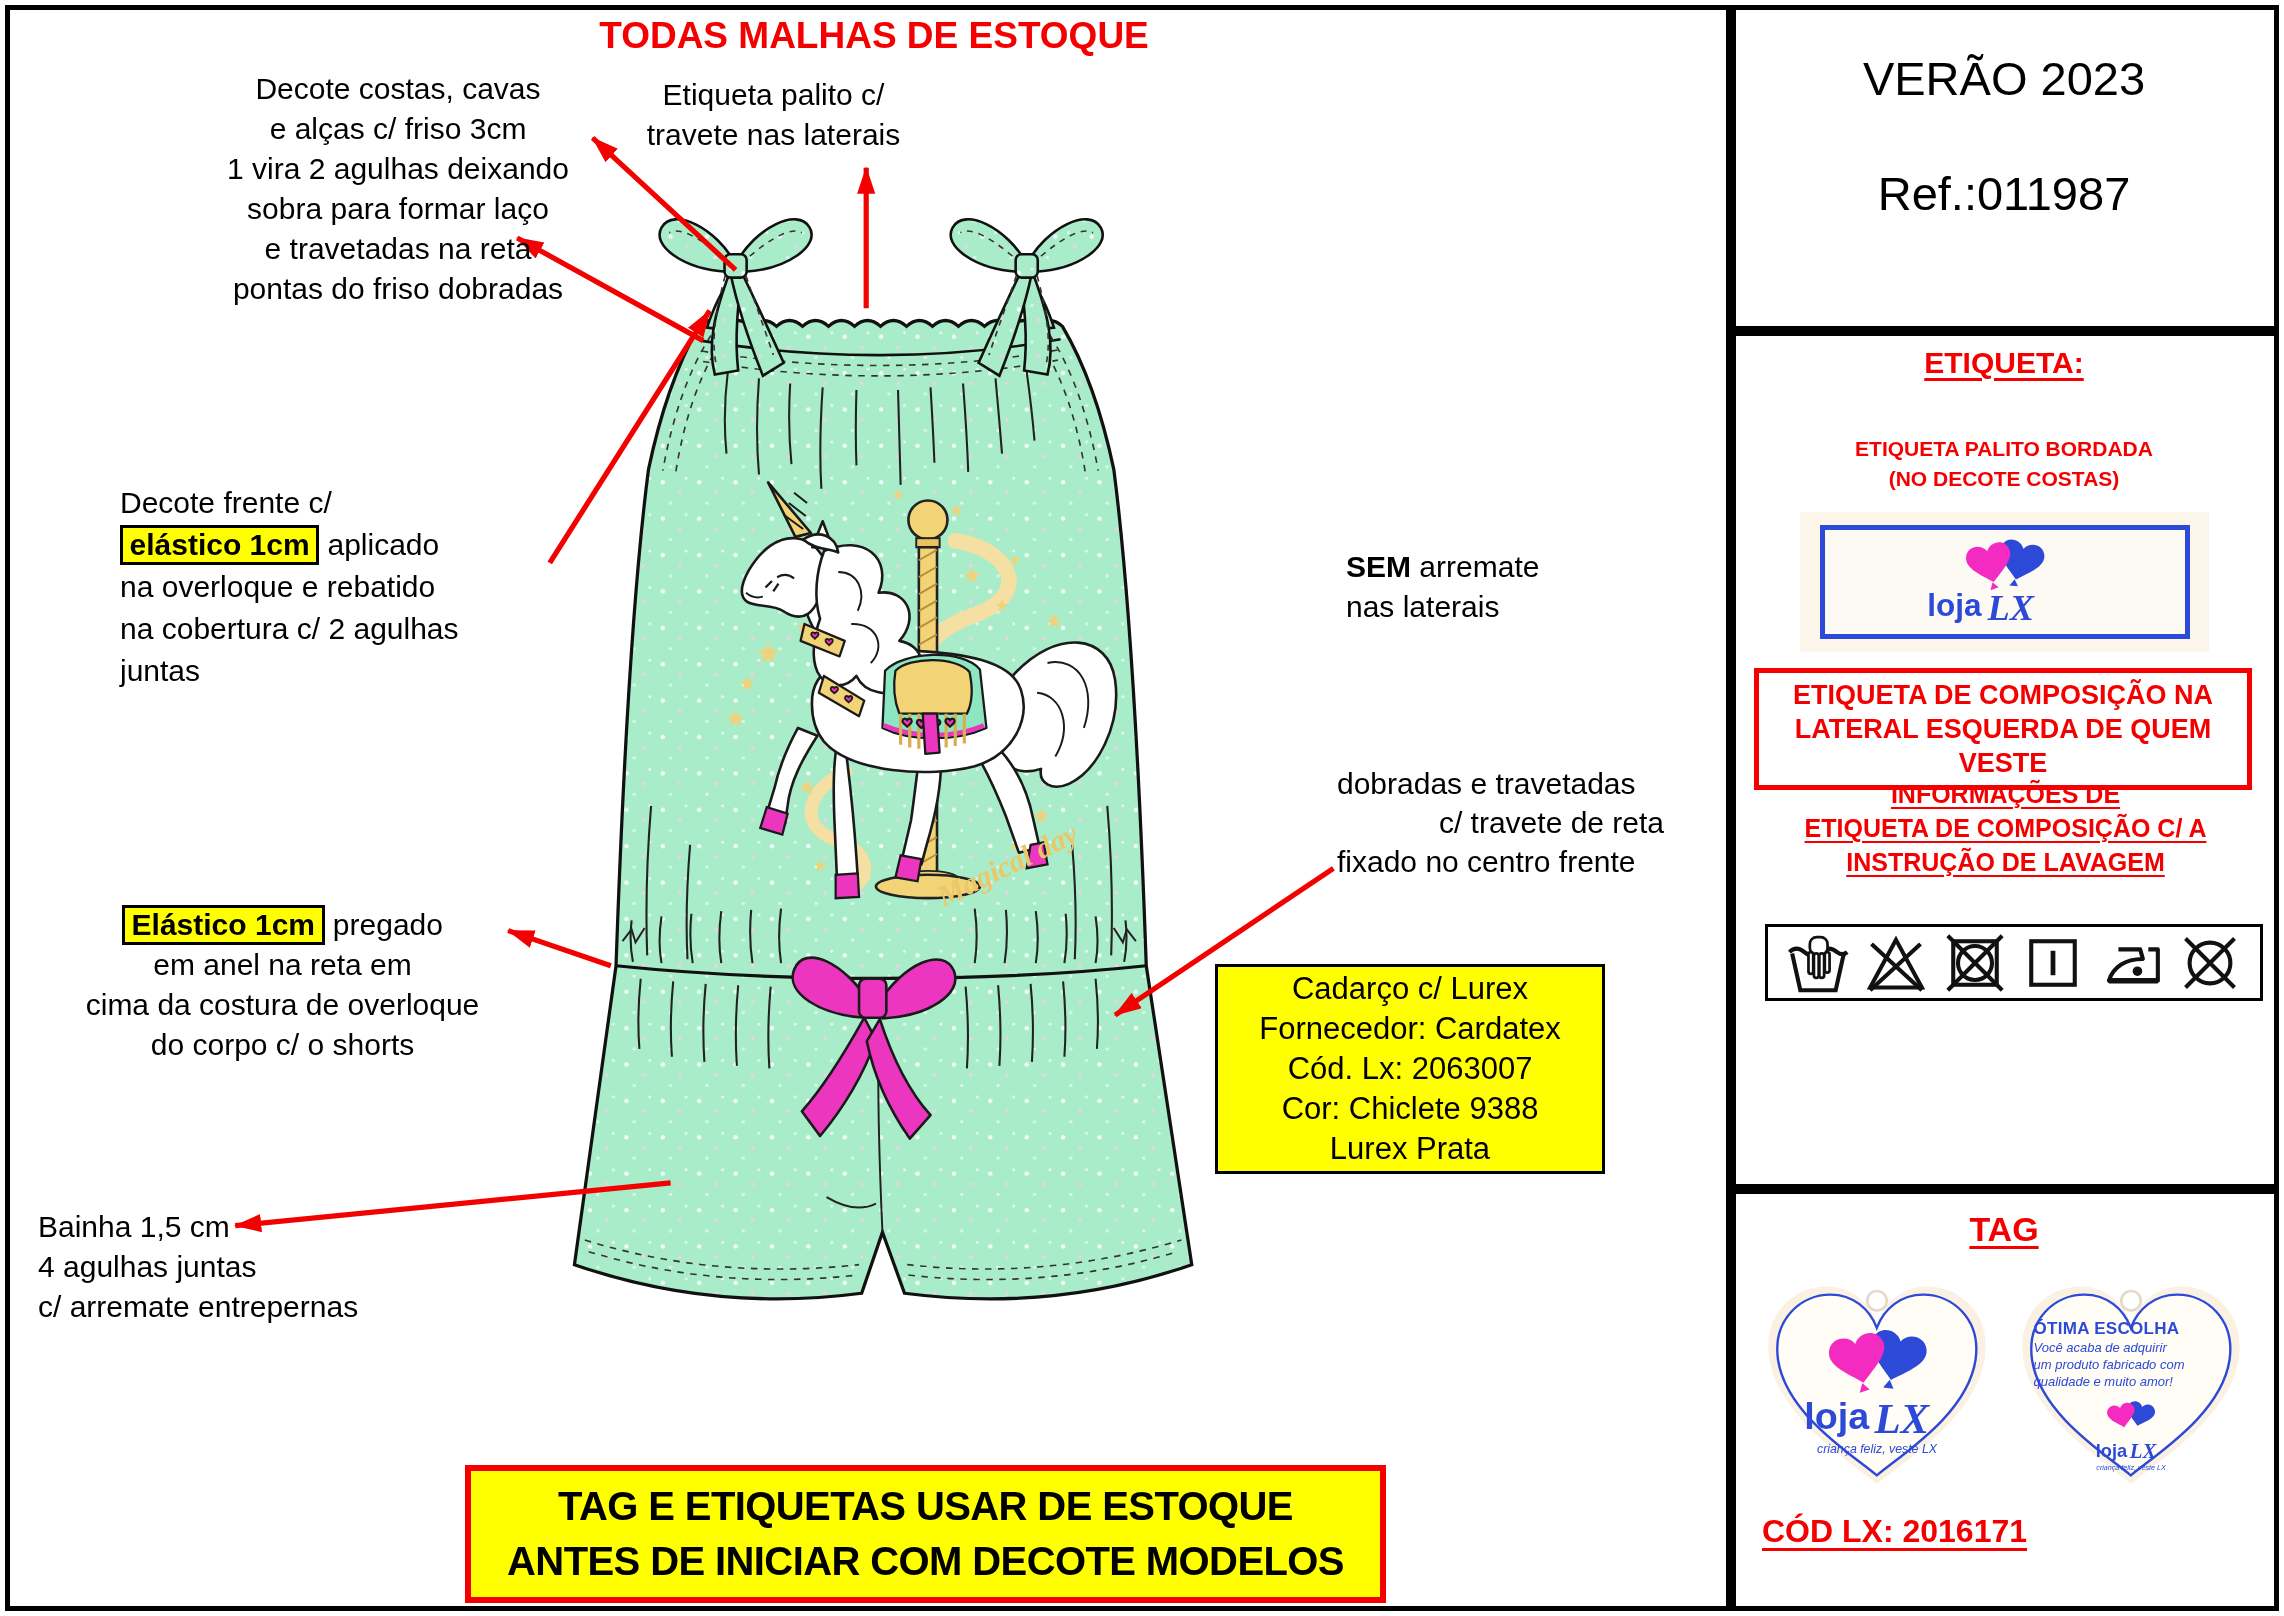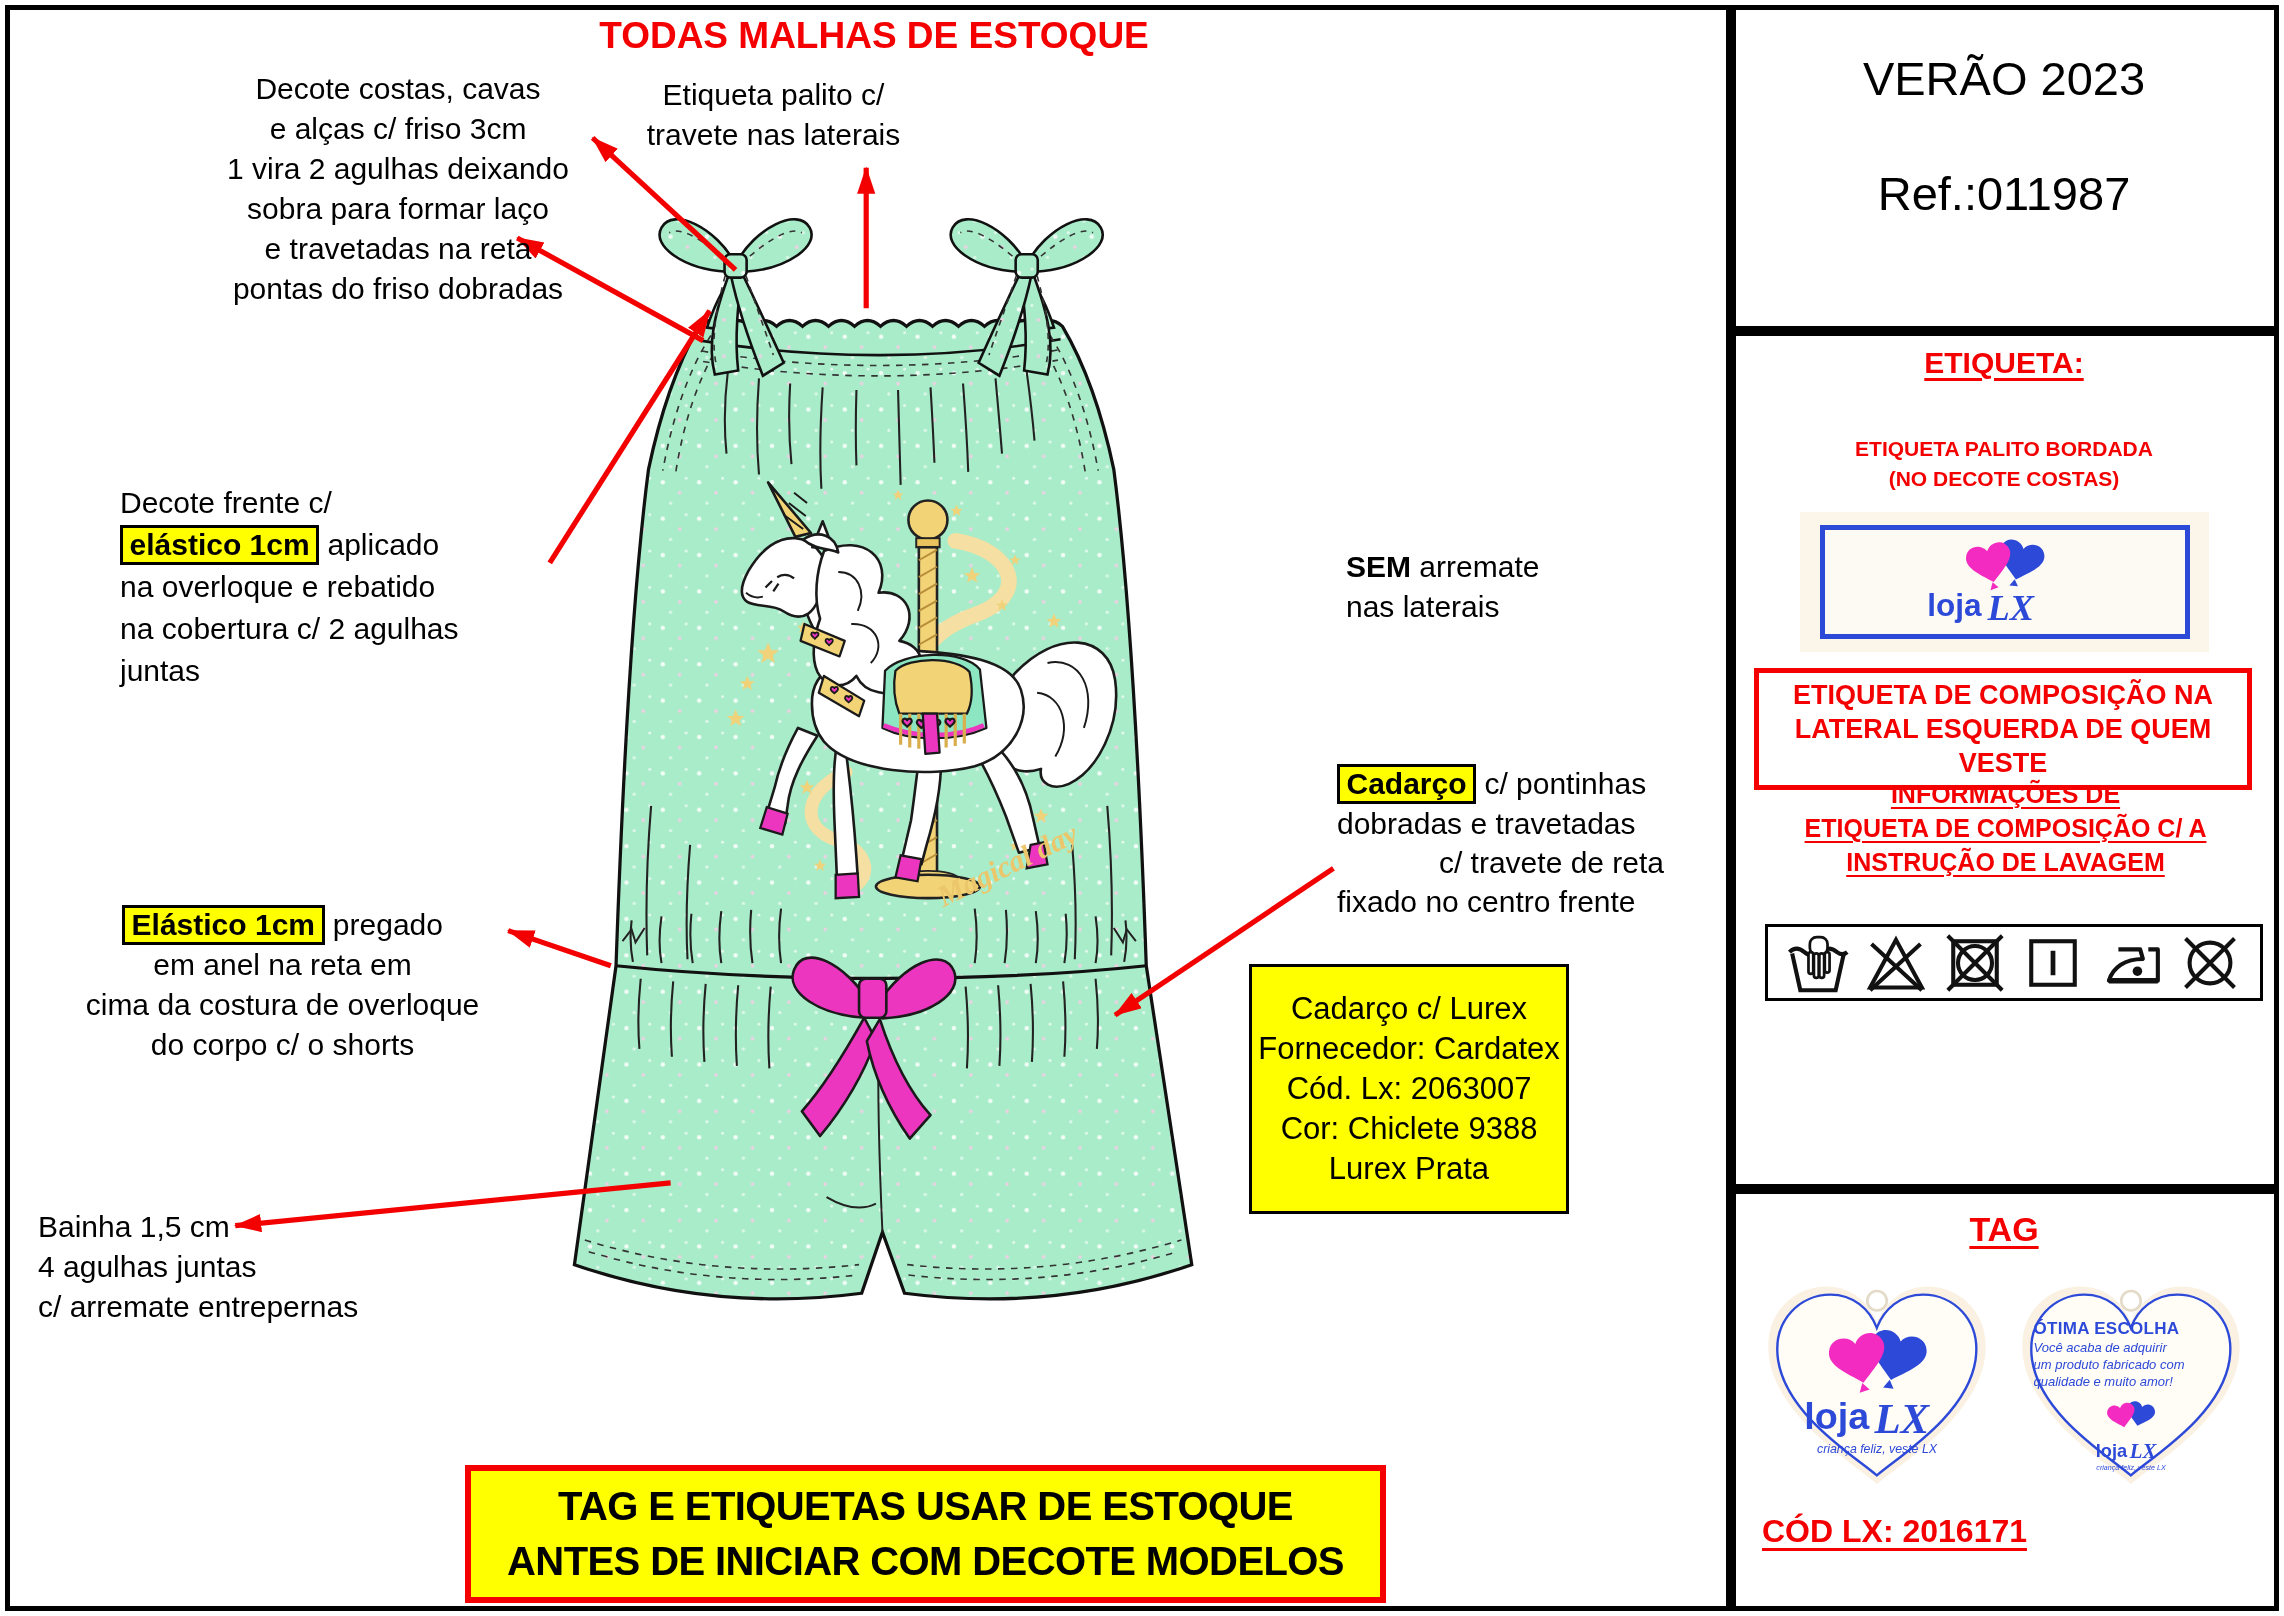"Cadarço c/ pontinhas" div { html: <div><span>Cadarço</span><span> c/ pontinhas</span></div> -> none }
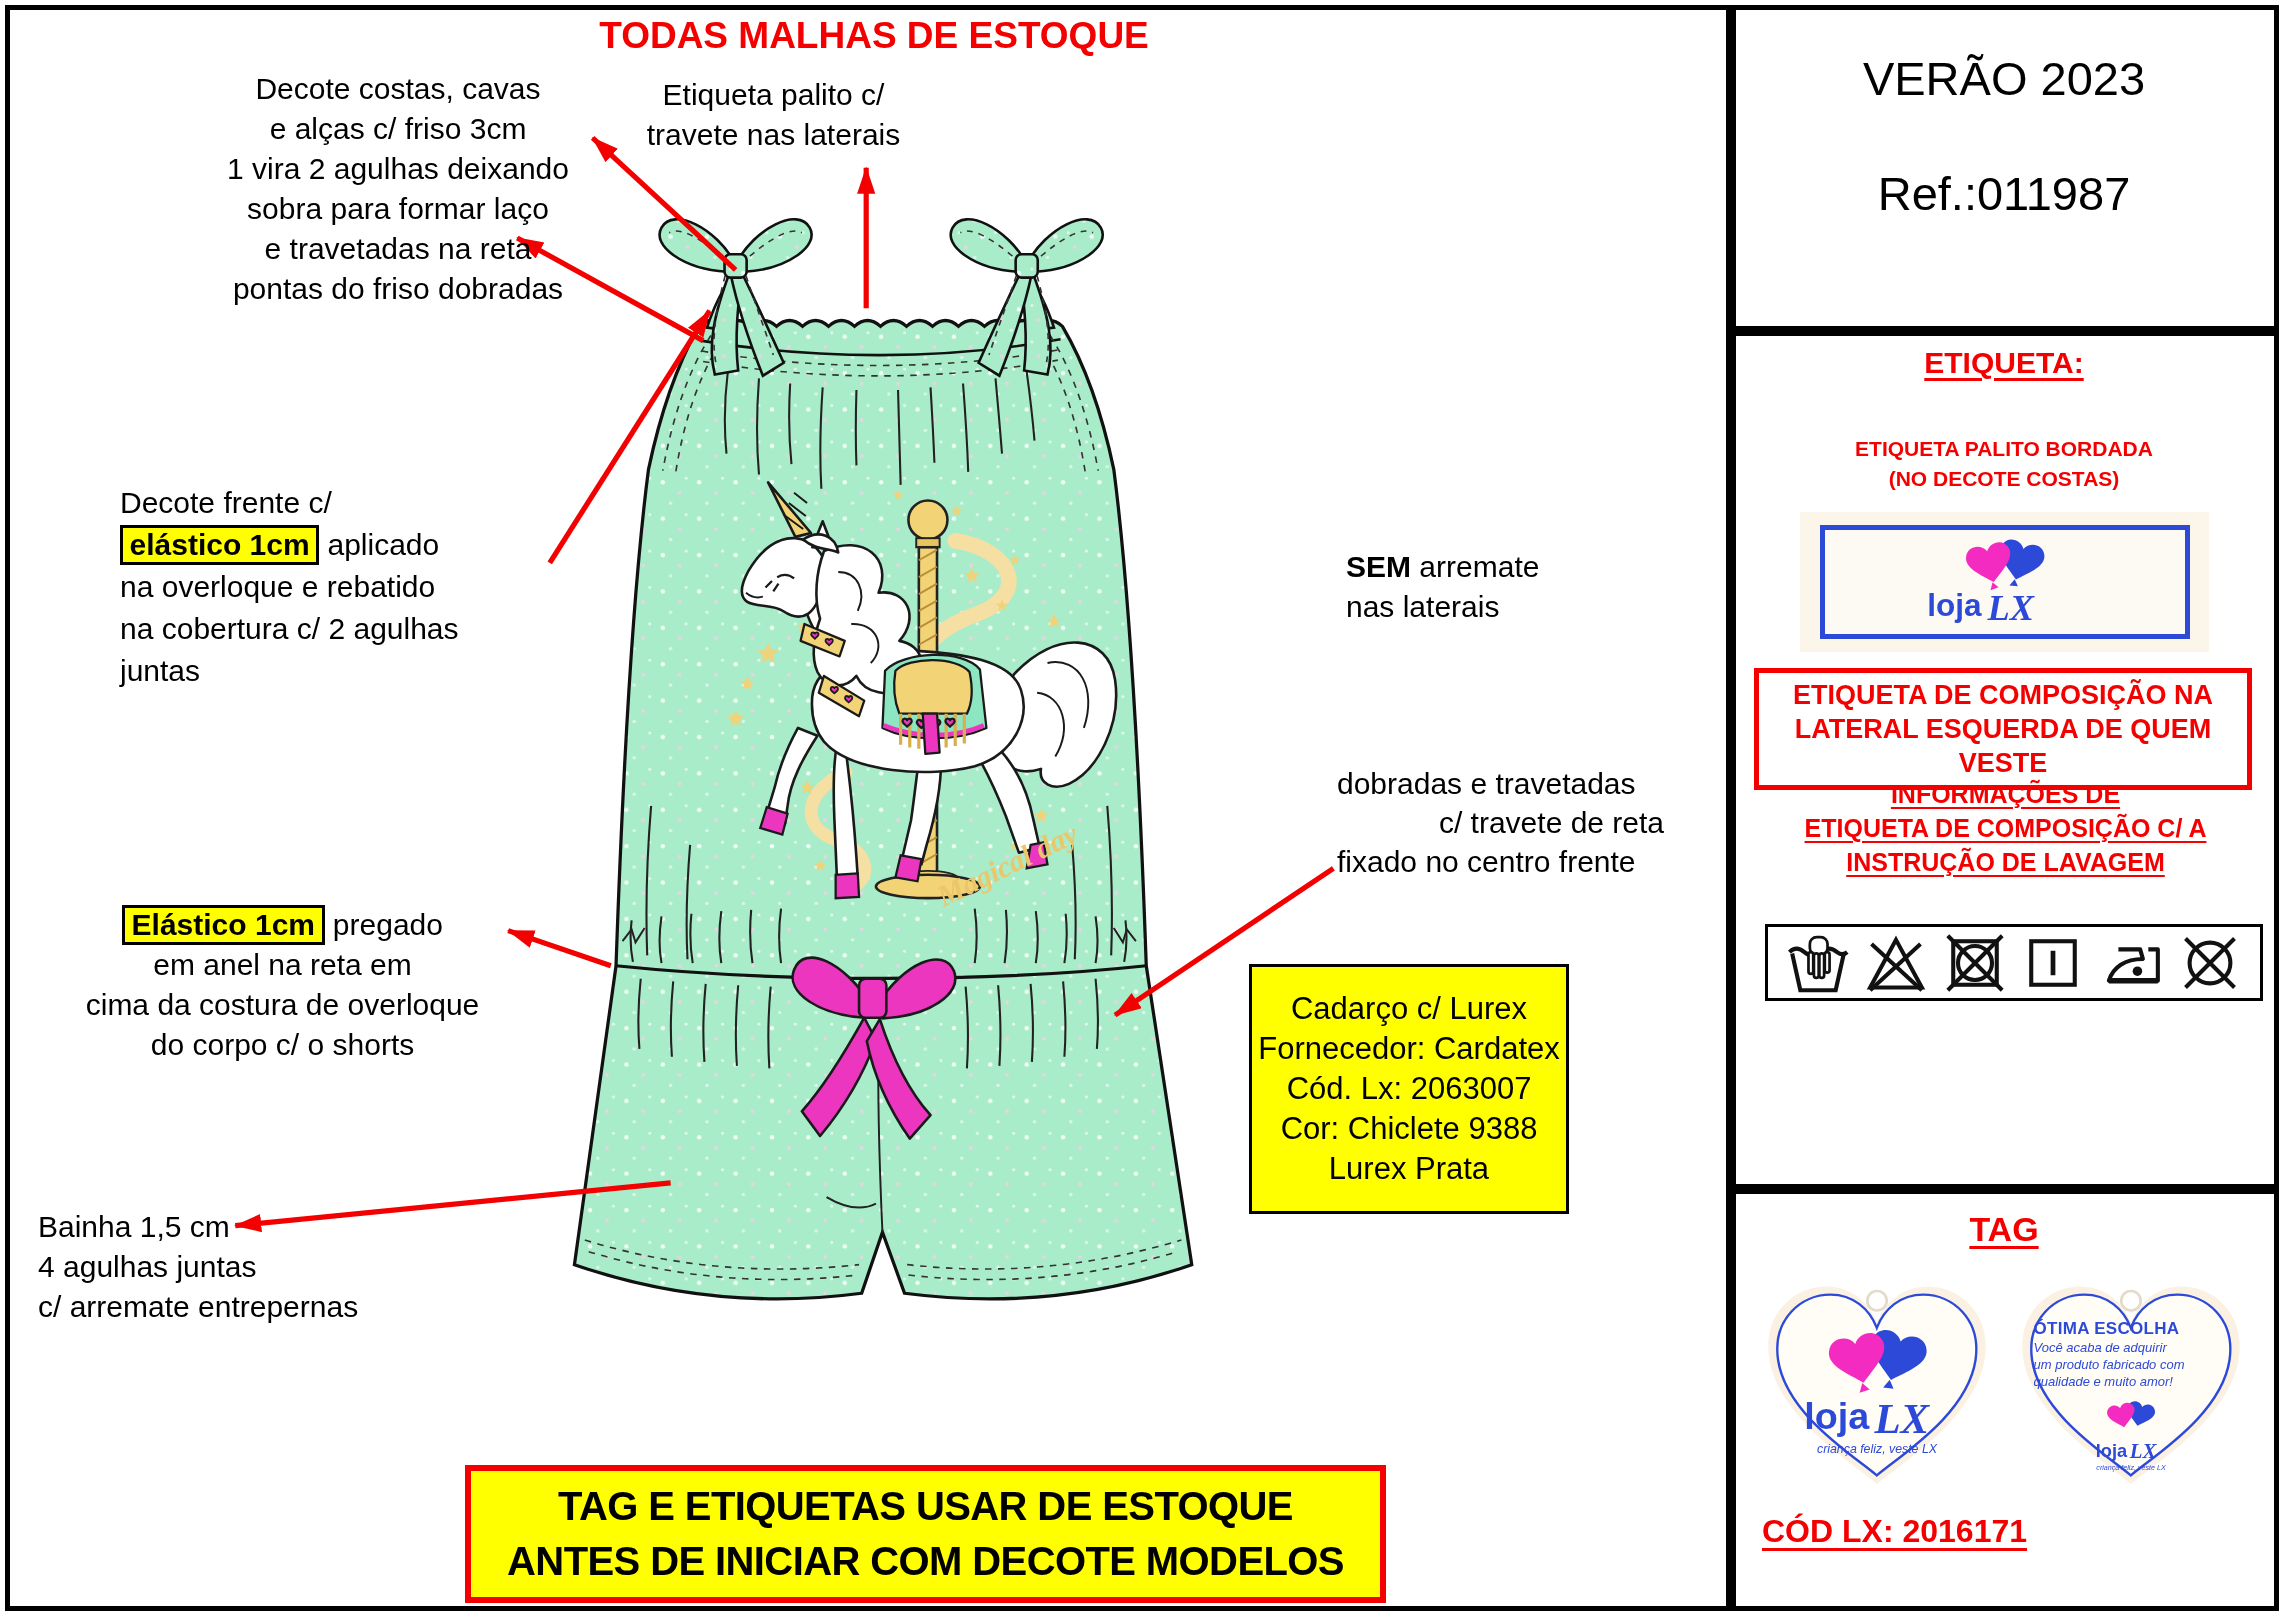"Cadarço c/ Lurex" #lurex-box { left: 1249px -> 1215px; padding: 22px 0 -> 2px 0; width: 320px -> 390px }
